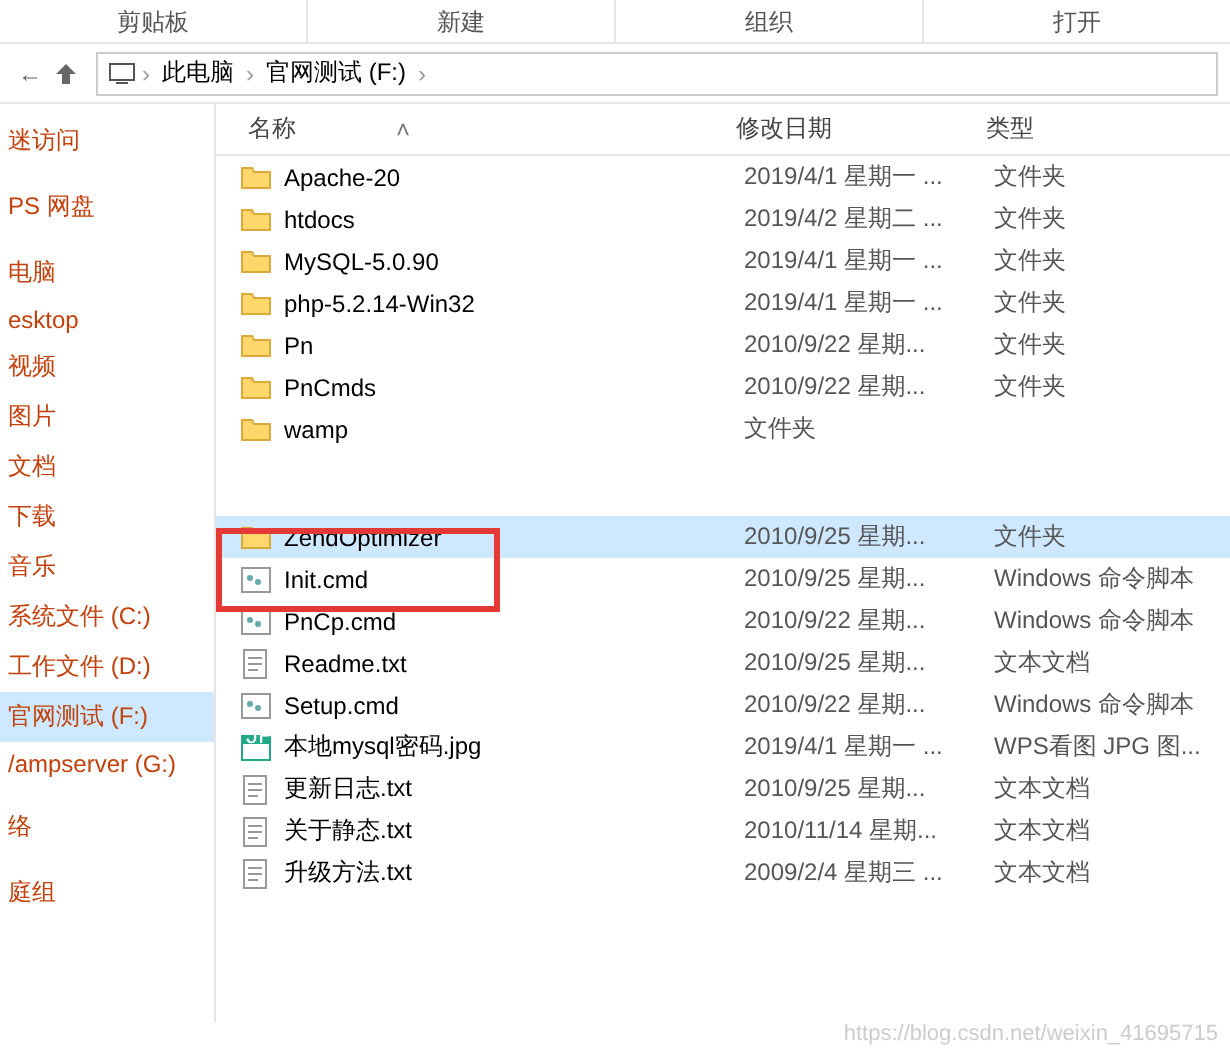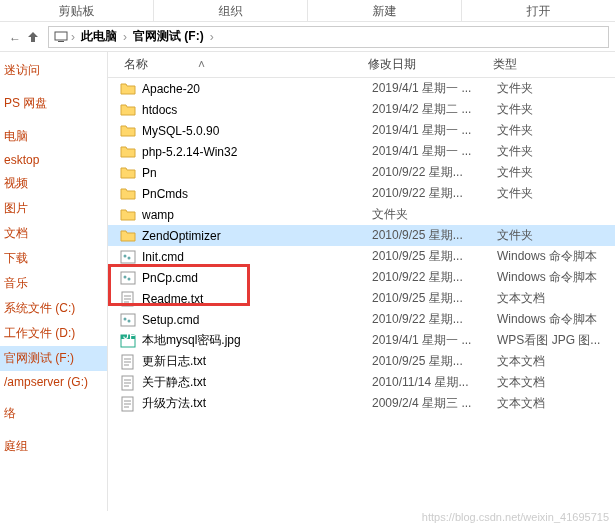"组织" div.ribbon-sec { order: before "新建" -> after "新建" }
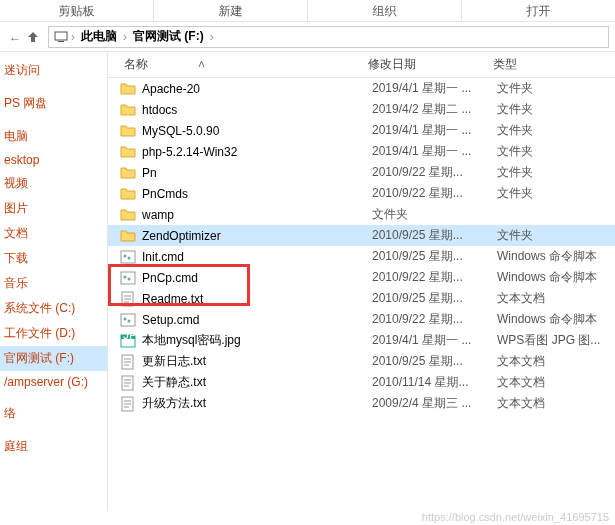"此电脑" .crumb { font-weight: bold -> none }
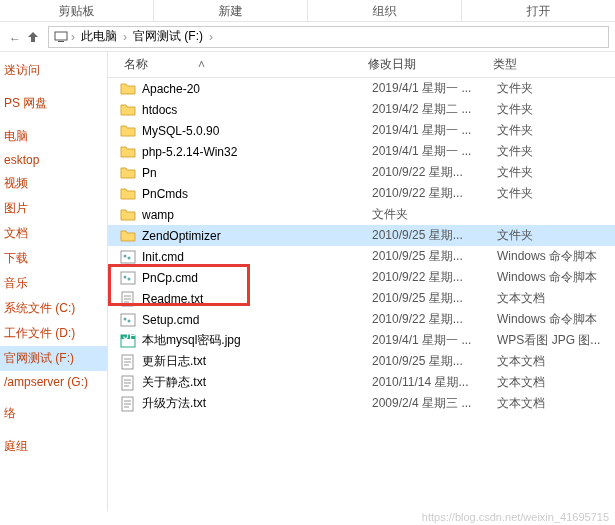"ZendOptimizer" .row.sel { margin-top: none -> 33px }
